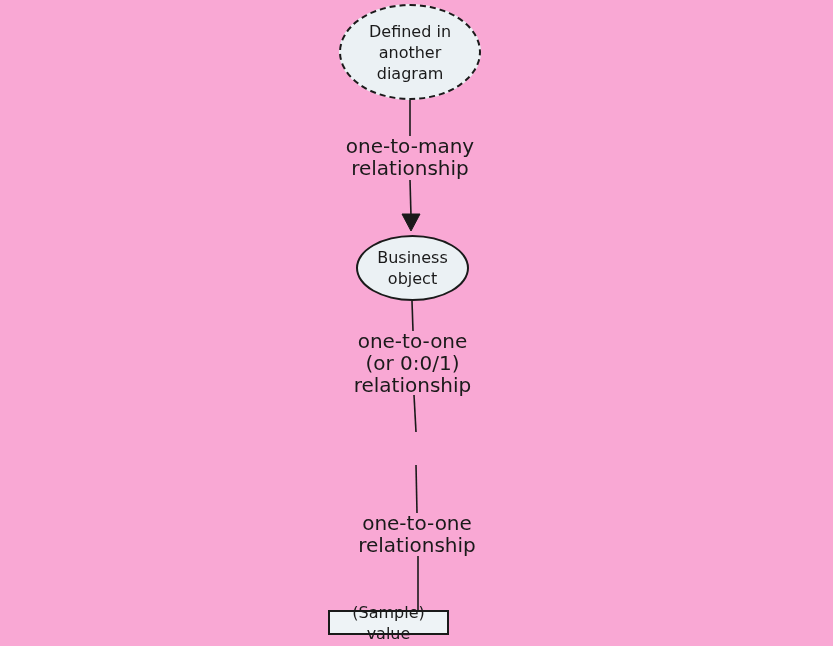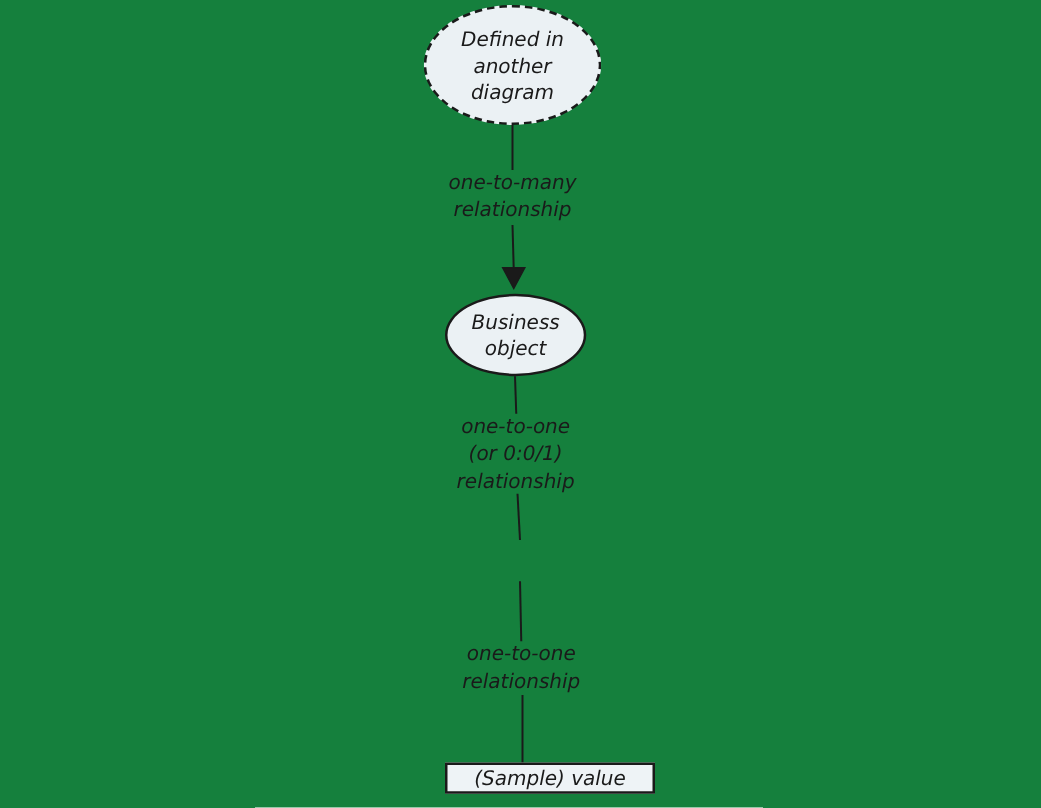"Defined in" .stage { background: #15803d -> #f9a8d4; font-style: italic -> none }
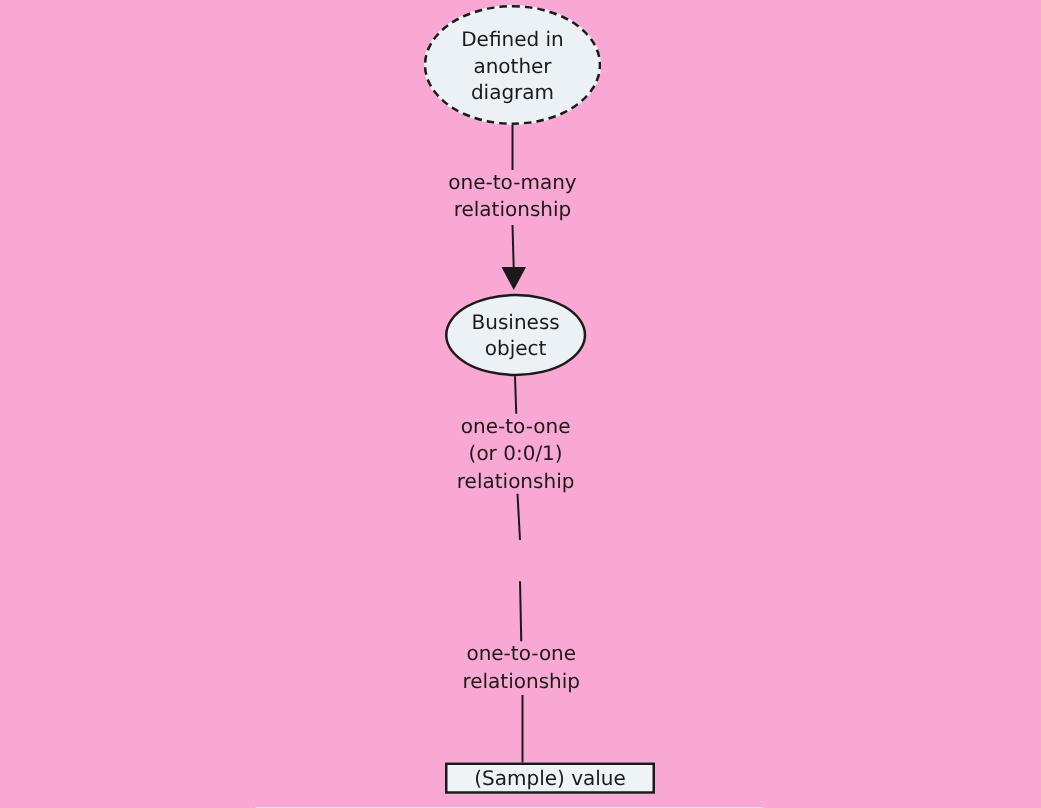"one-to-many" .edge-label { font-size: 16px -> 20px }
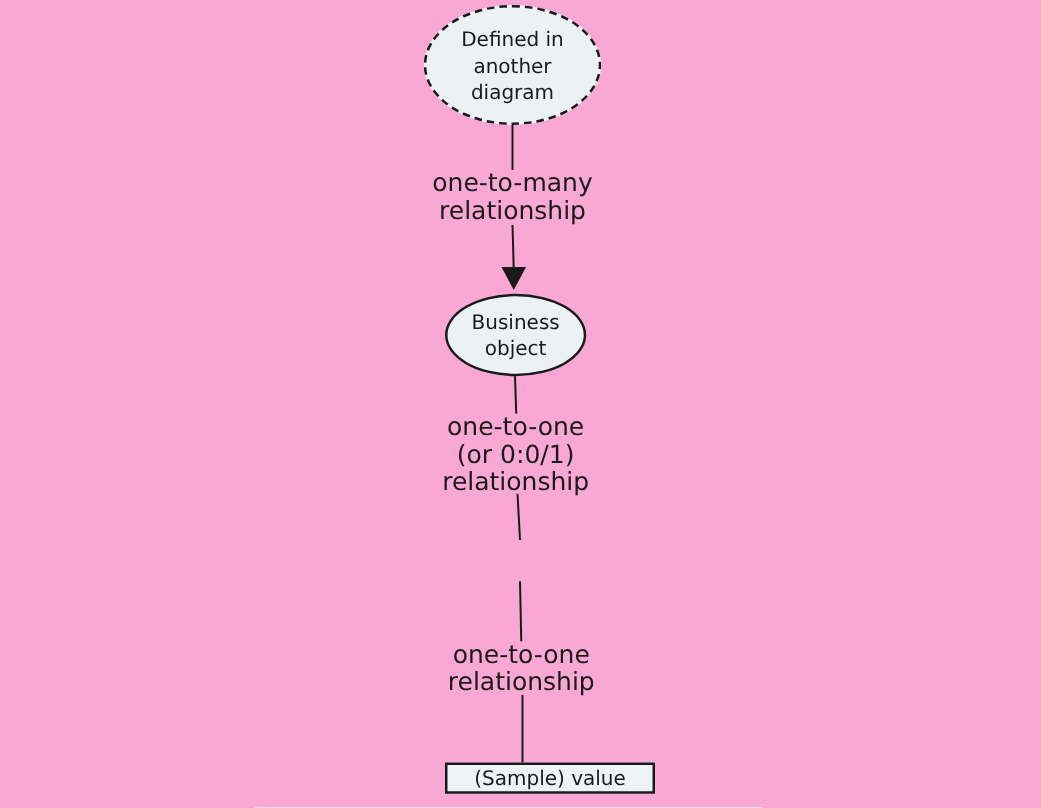"(Sample) value" .node-sample { left: 356px -> 328px; width: 168px -> 121px }
